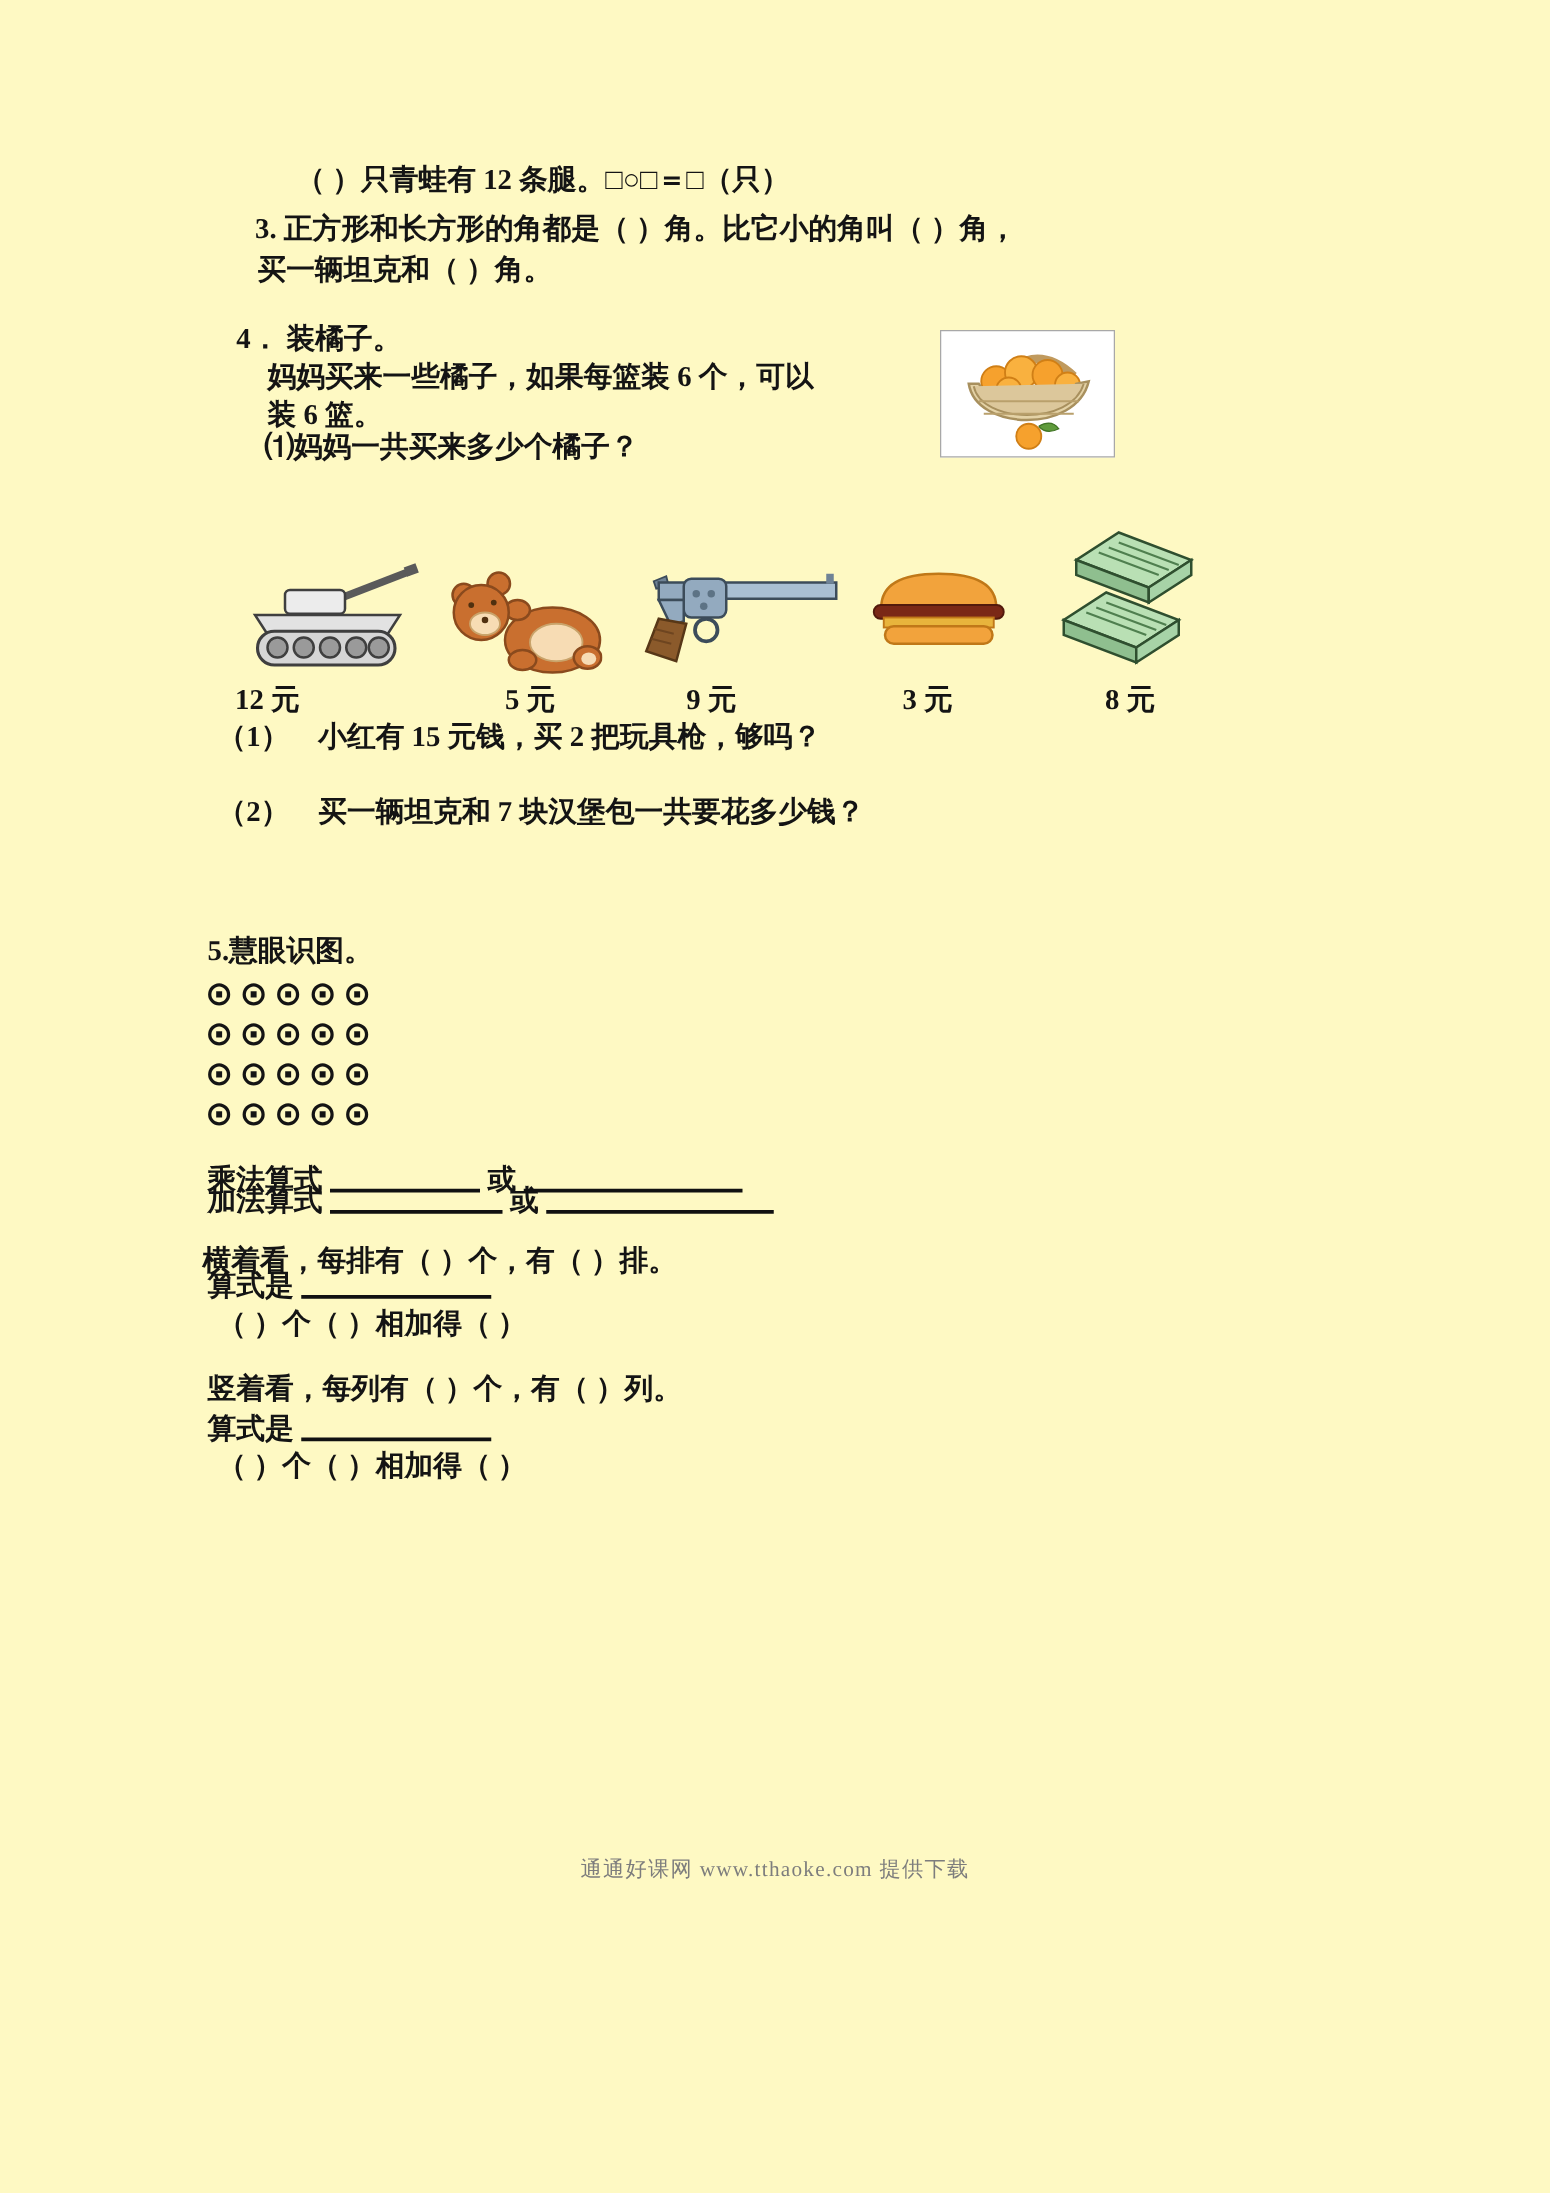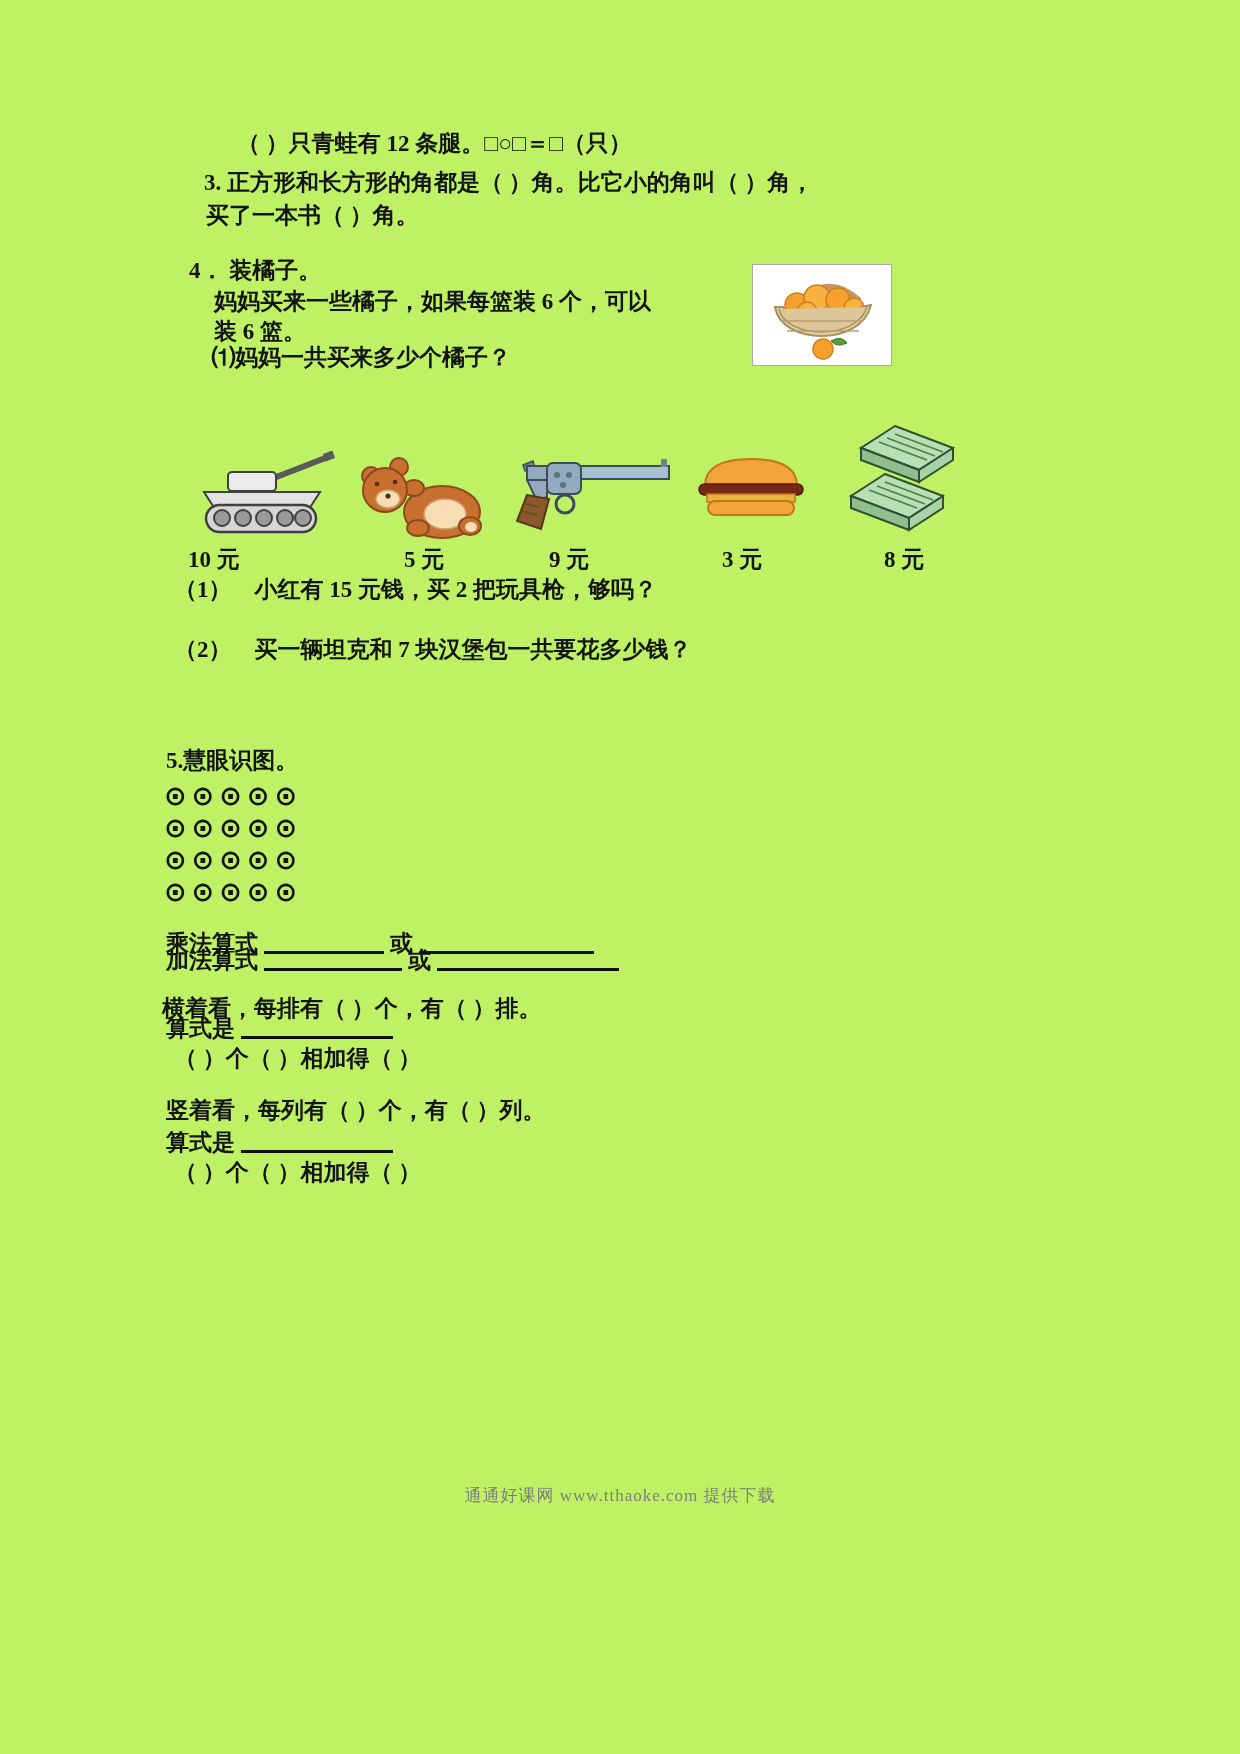"（ ）只青蛙有 12 条腿。□○□＝□（只）" .page { background: #bef264 -> #fef9c3 }
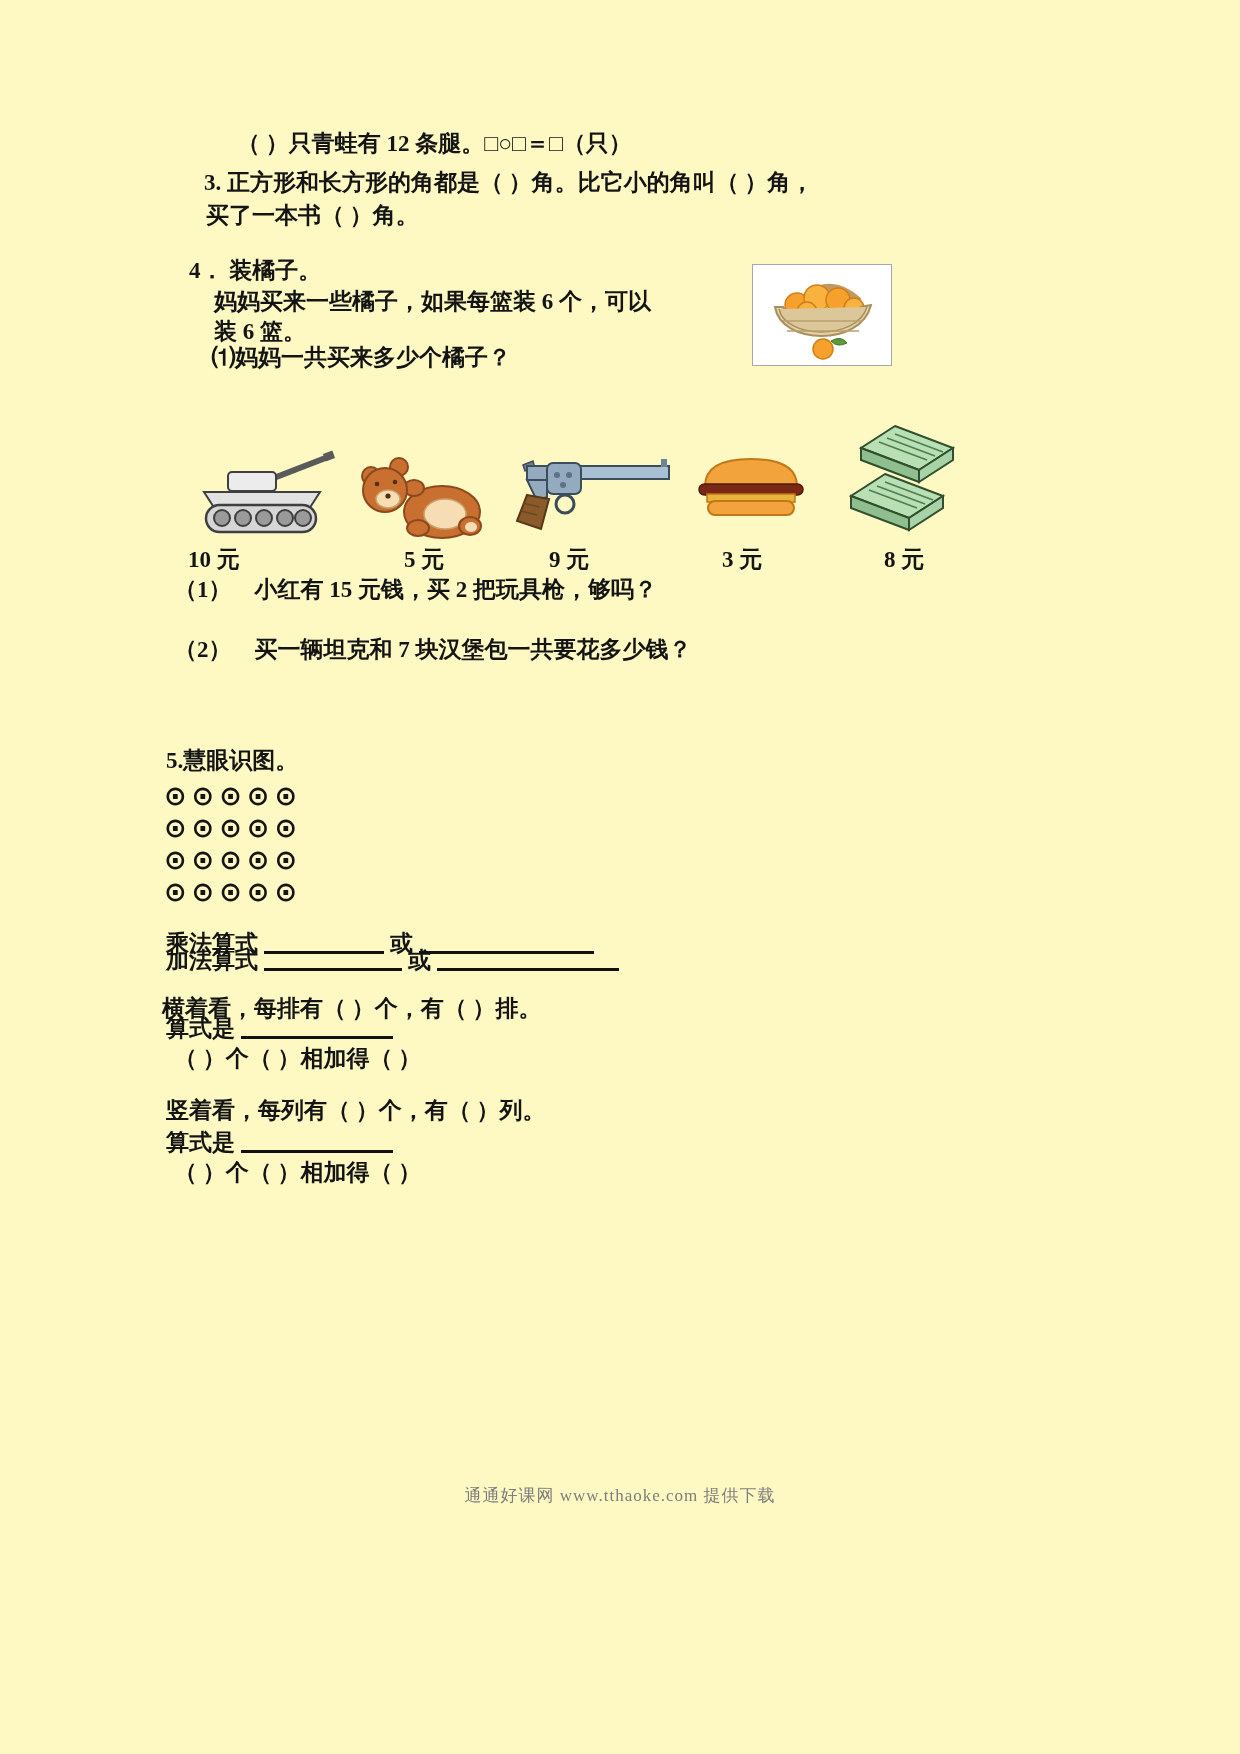"买了一本书（ ）角。" div.line { text: 了一本书 -> 一辆坦克和 }
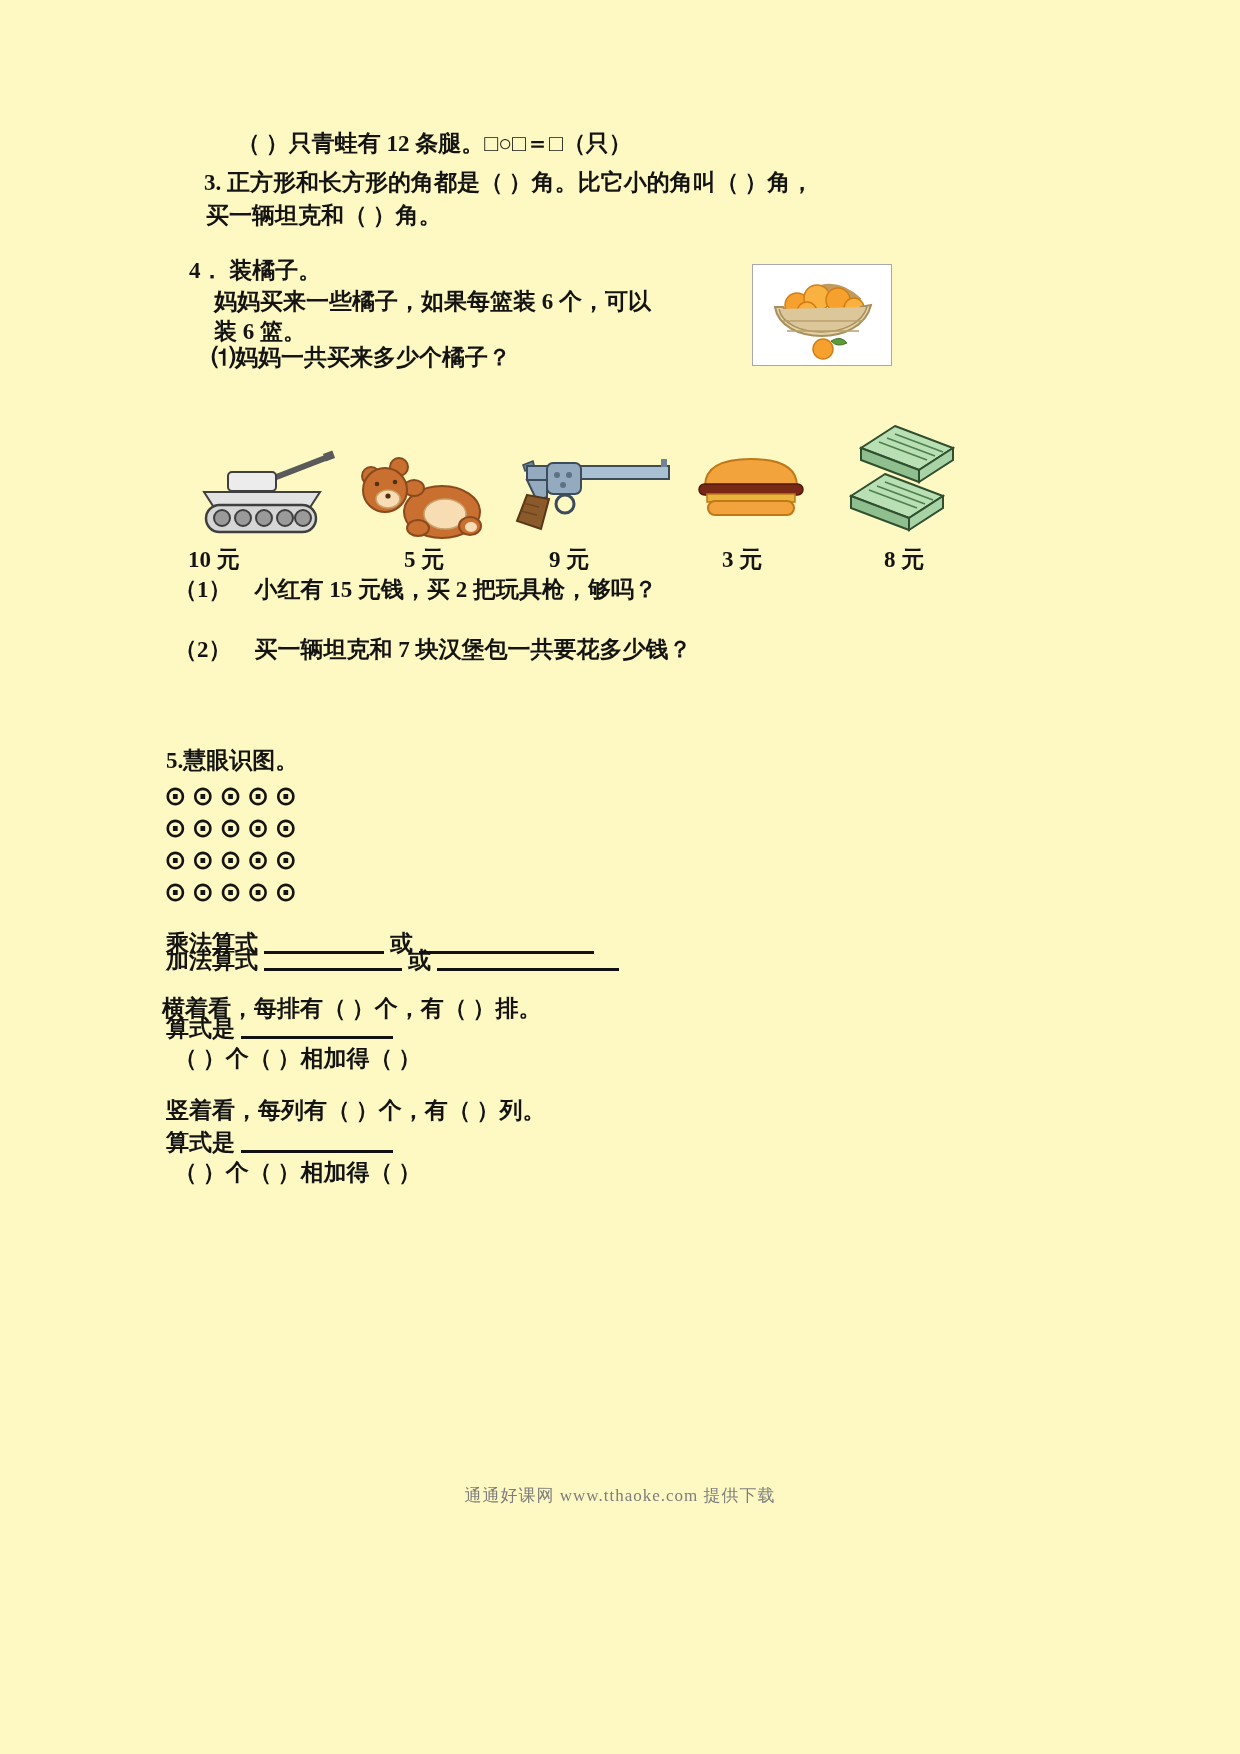"10 元" div.price { text: 10 -> 12 }
